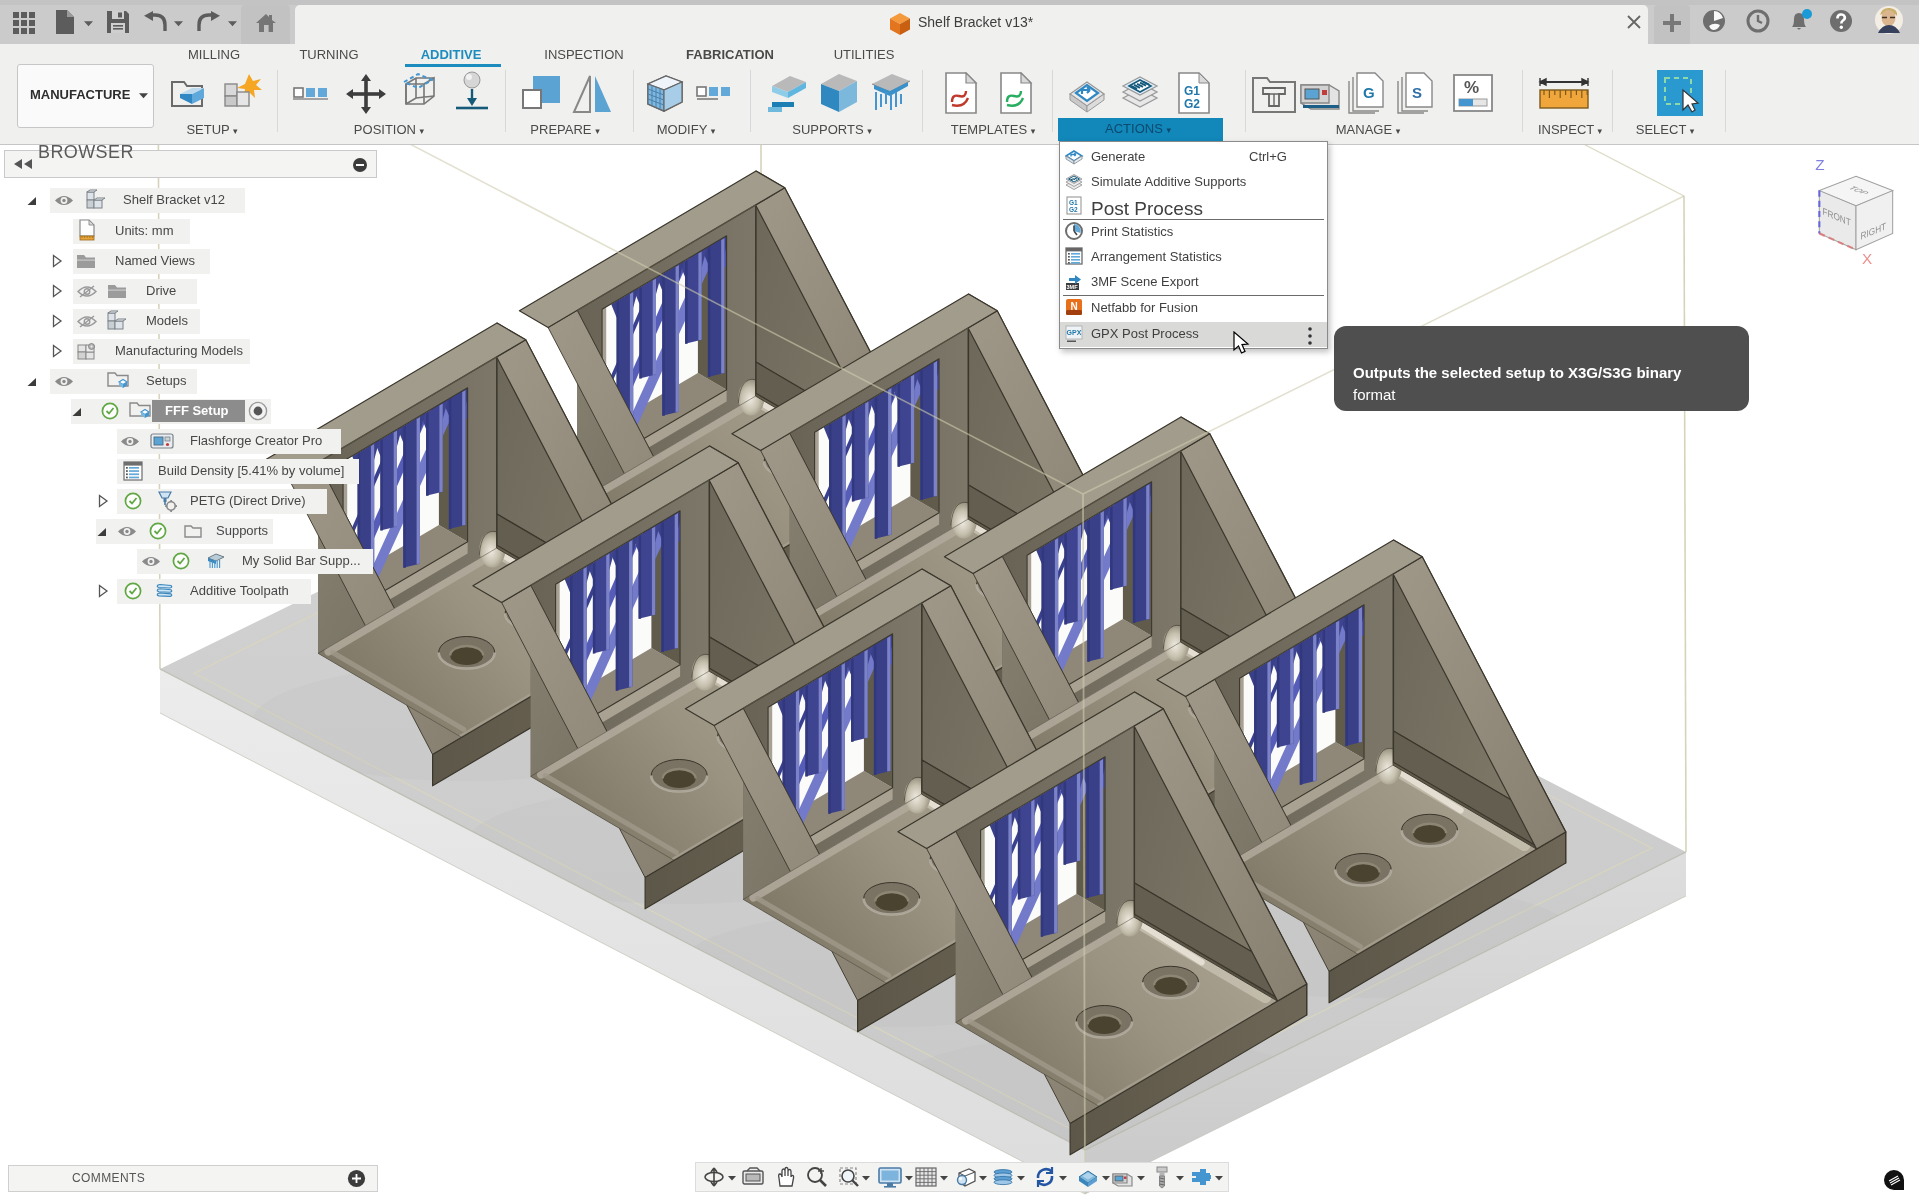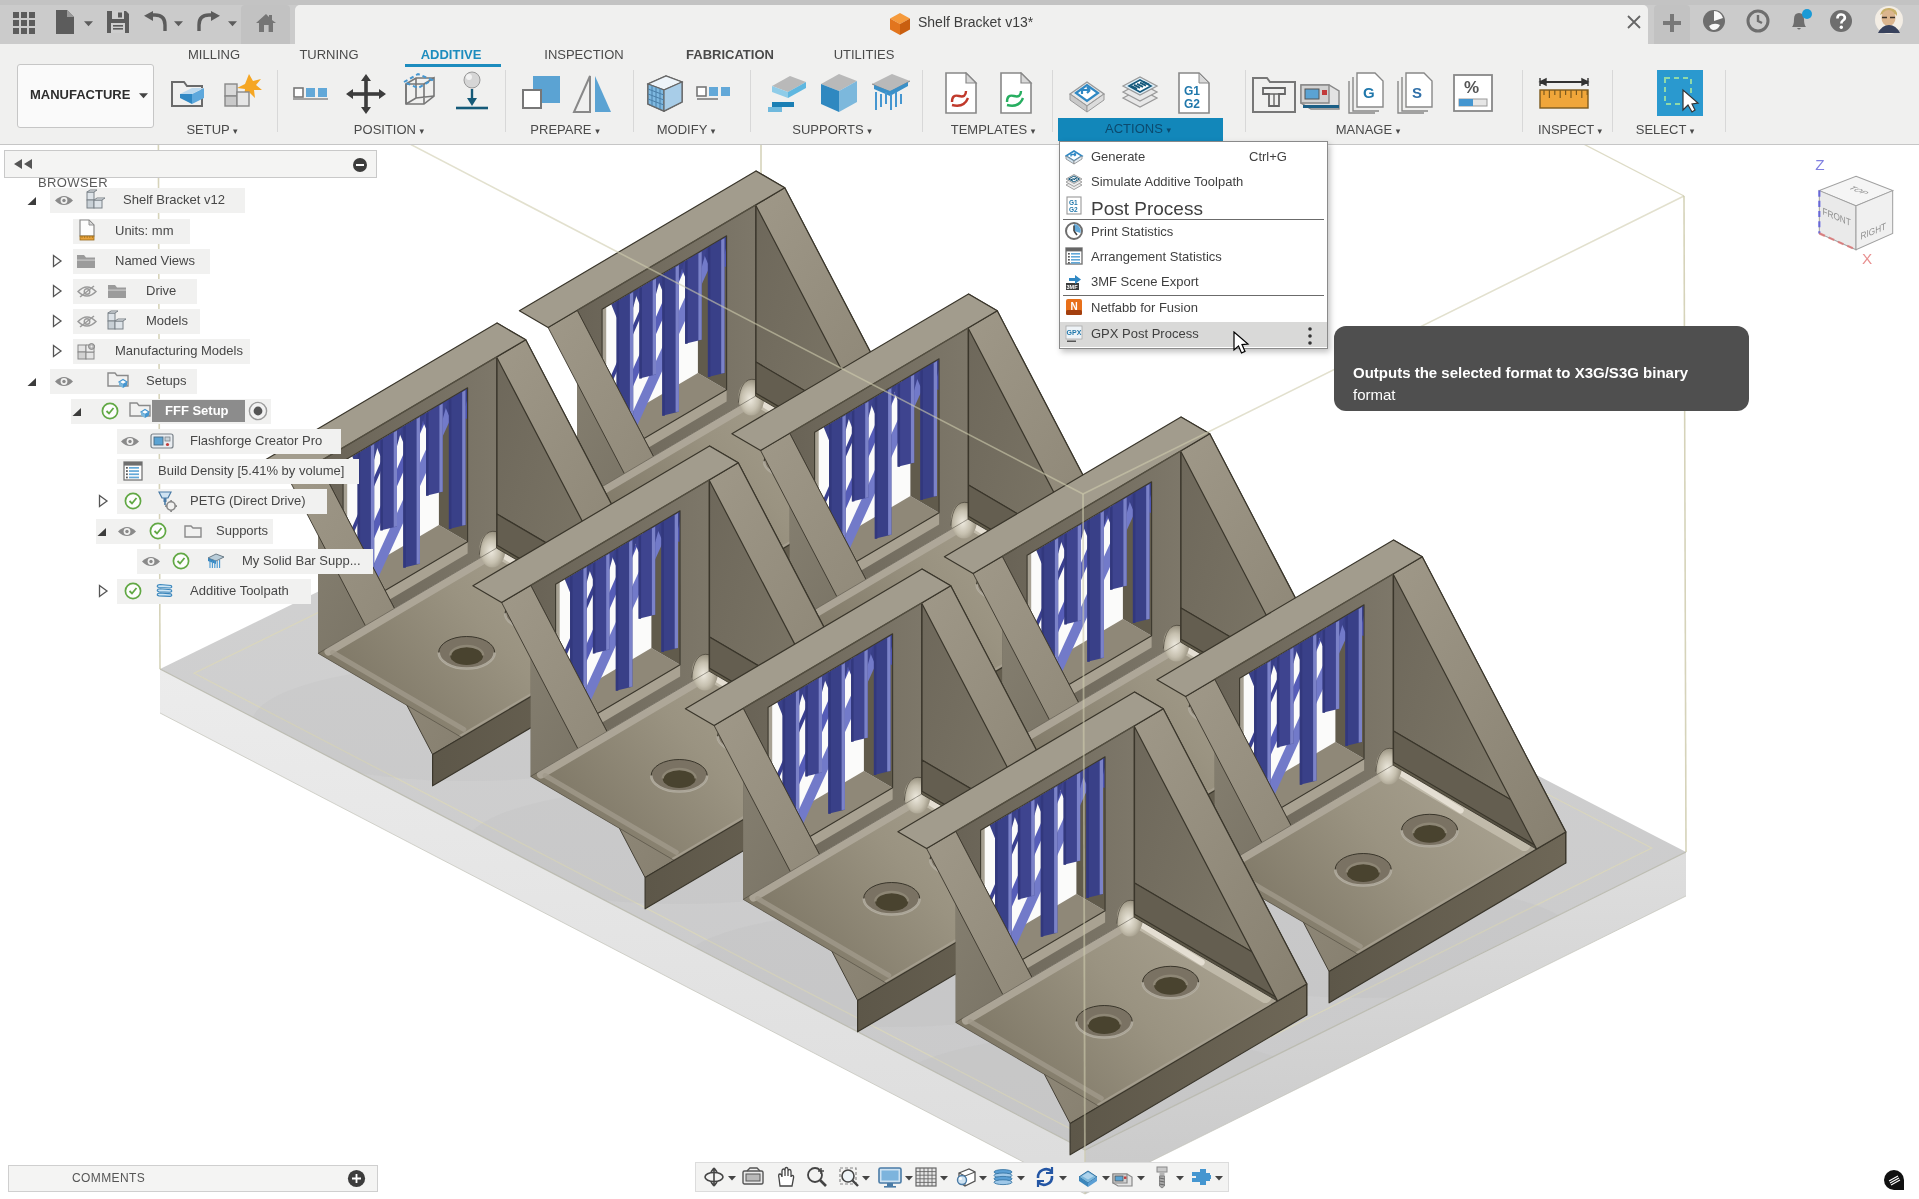"BROWSER" div.abs { font-size: 13px -> 18px; top: 175px -> 142px }
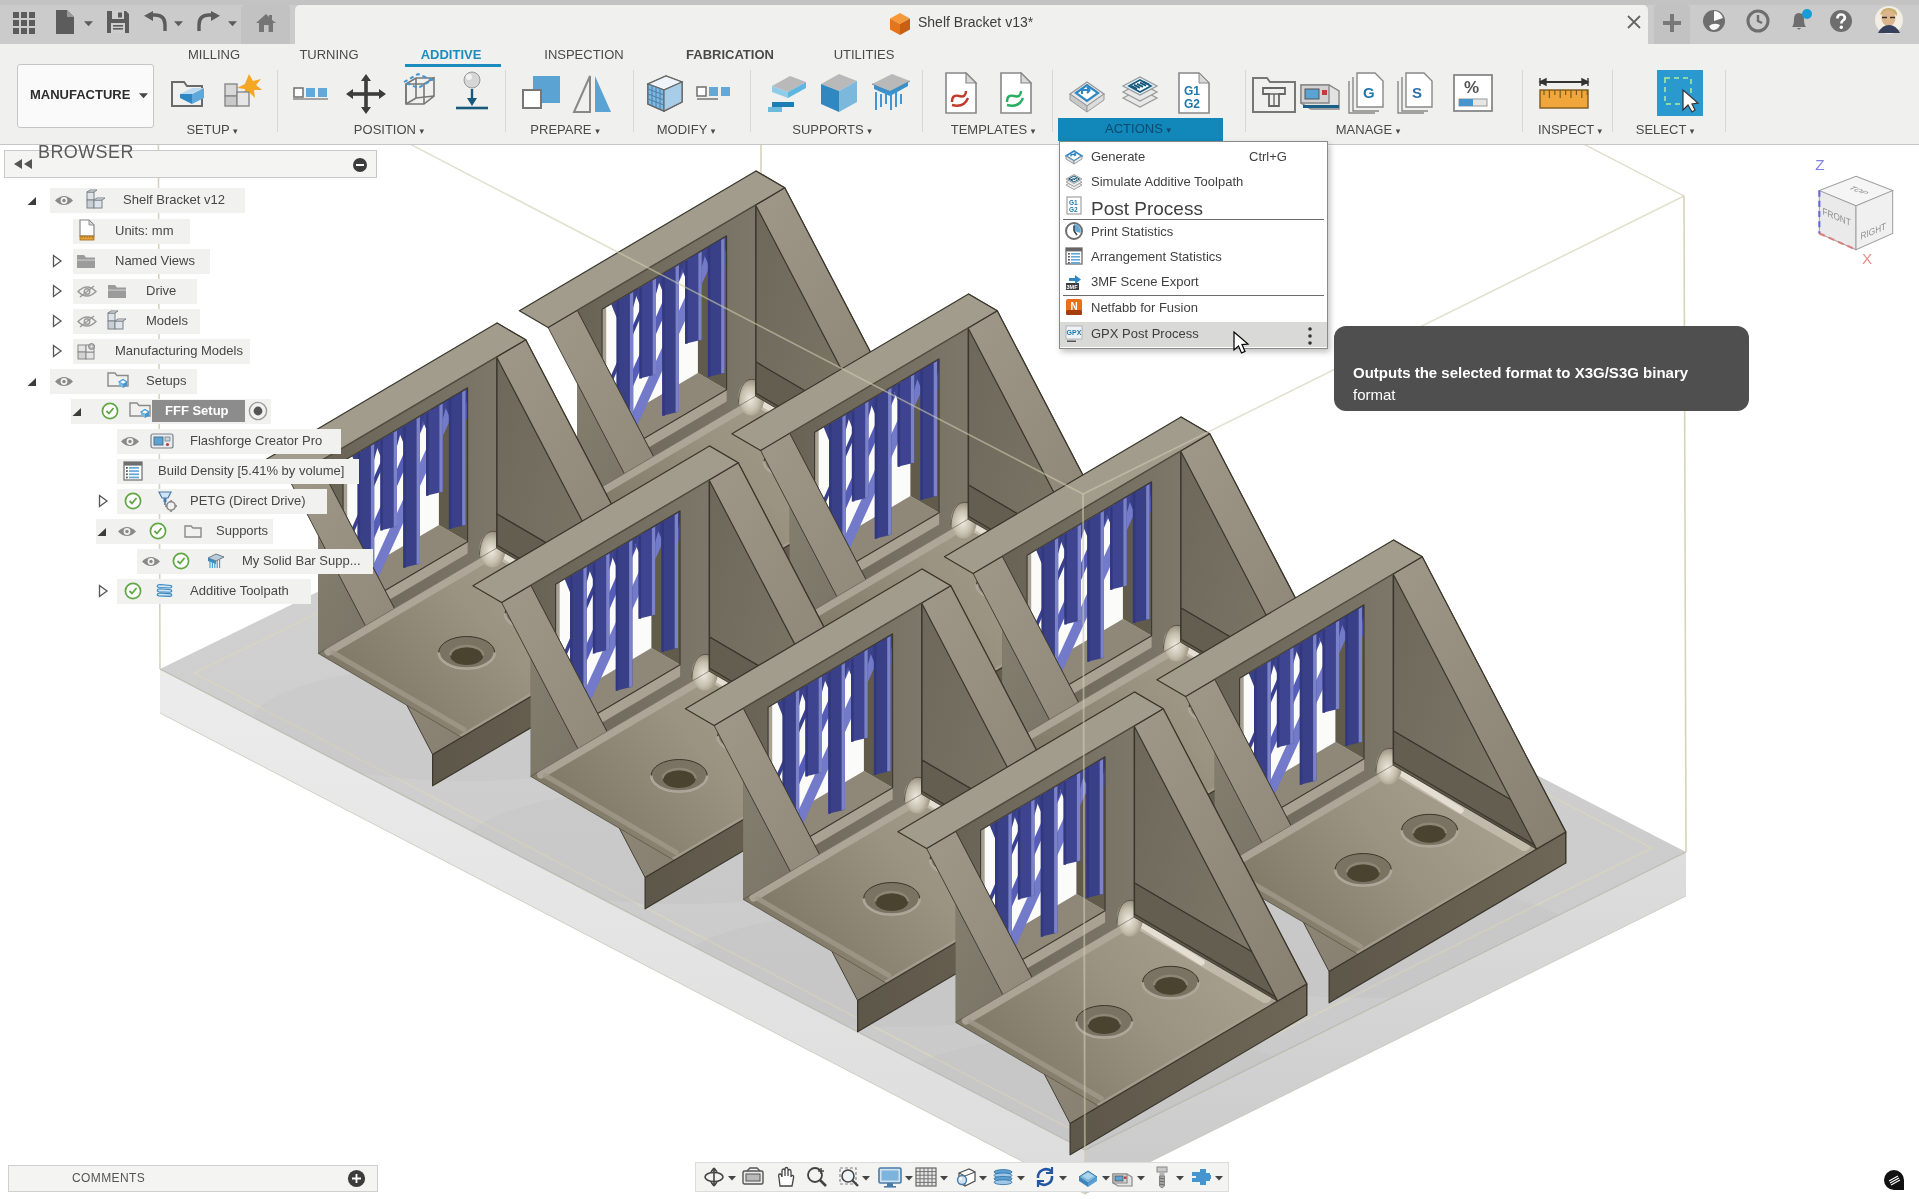"Simulate Additive Toolpath" div.abs { text: Toolpath -> Supports }
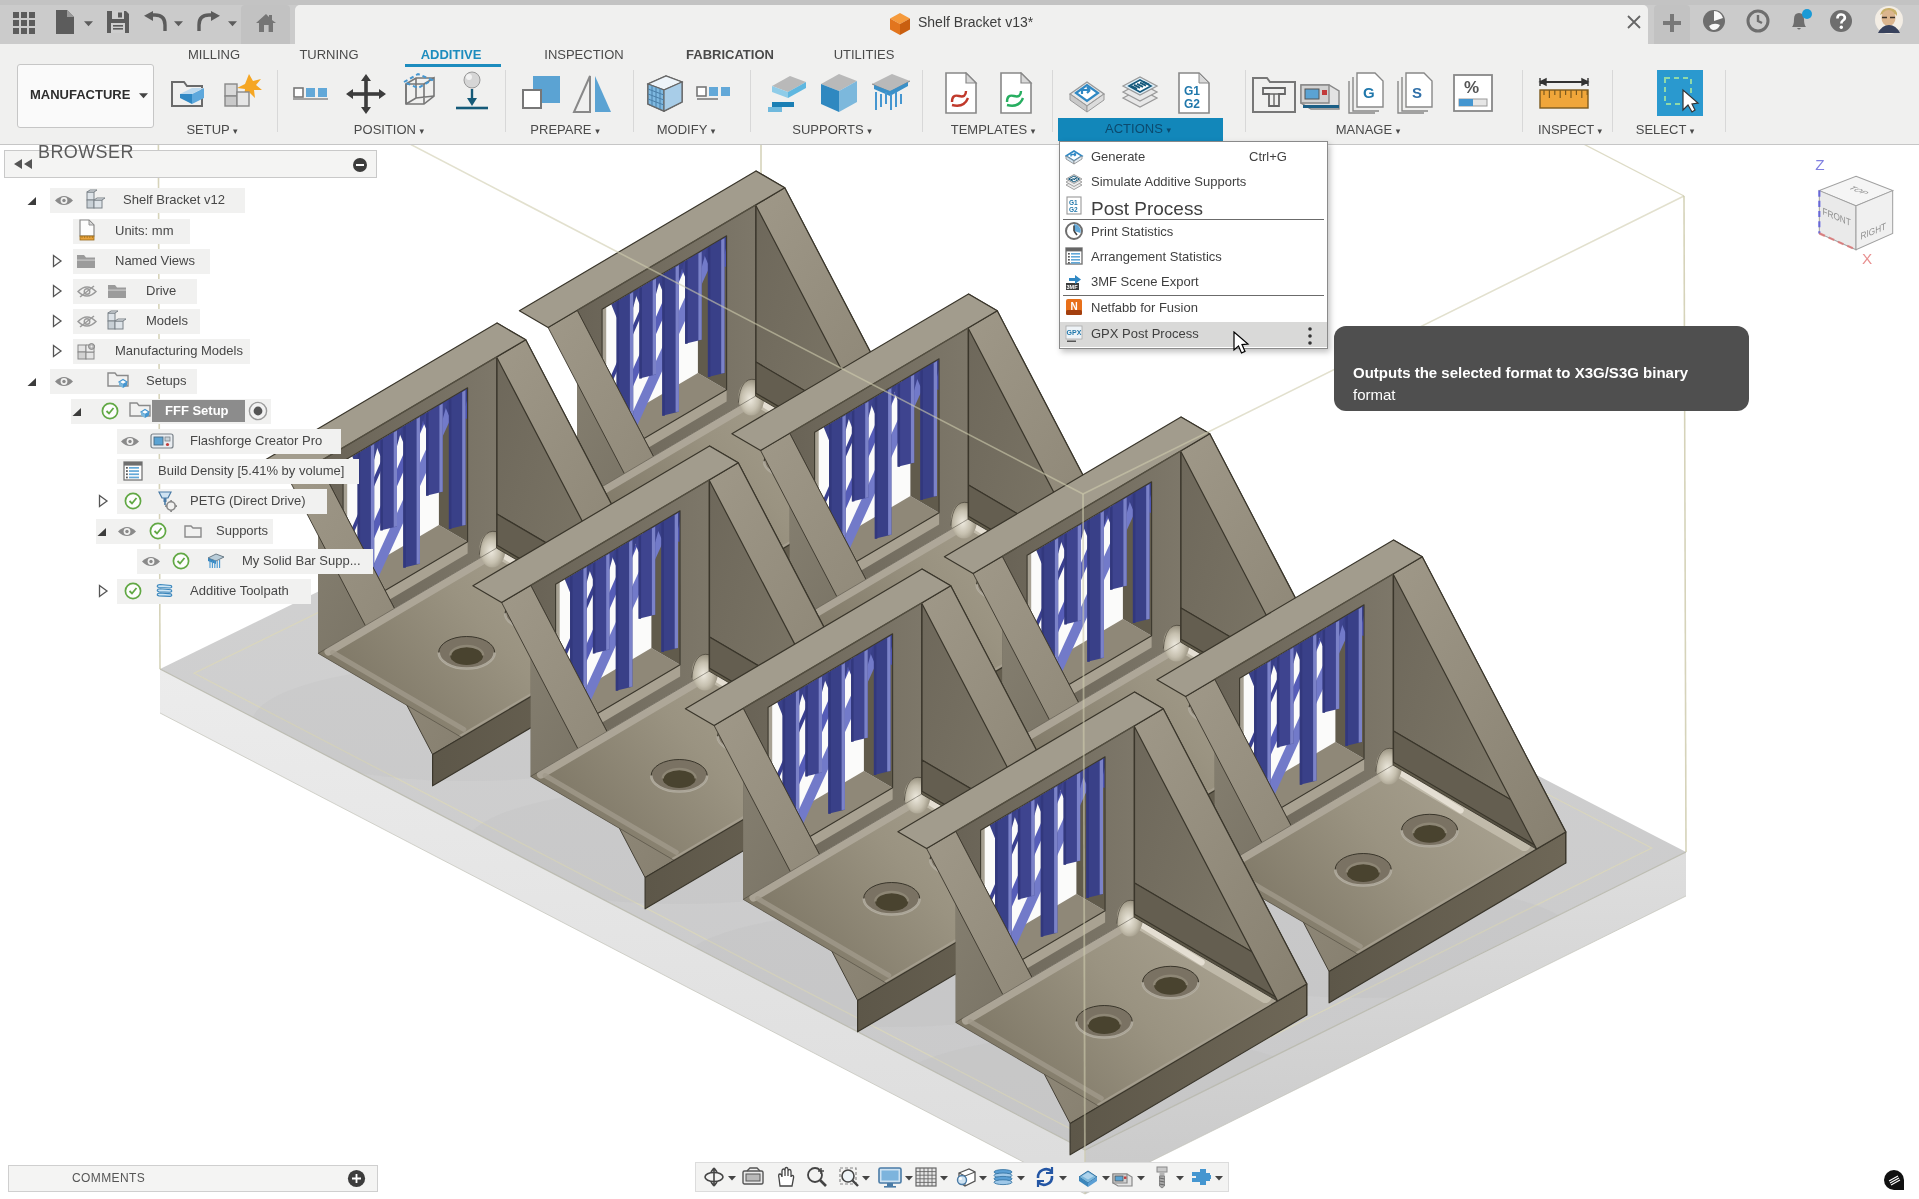"Outputs the selected format to" div.abs { text: format -> setup }
